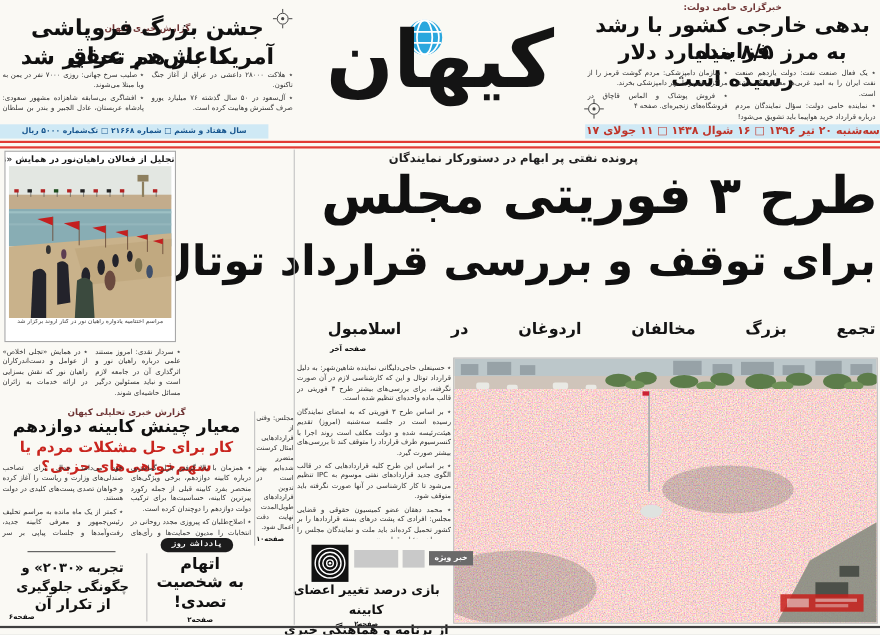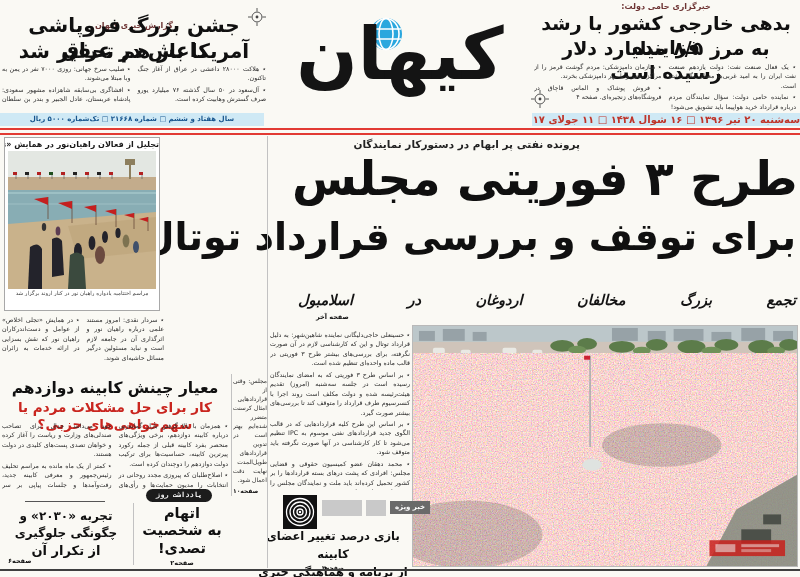"سال هفتاد و ششم □" div.abs { width: 264px -> 244px }
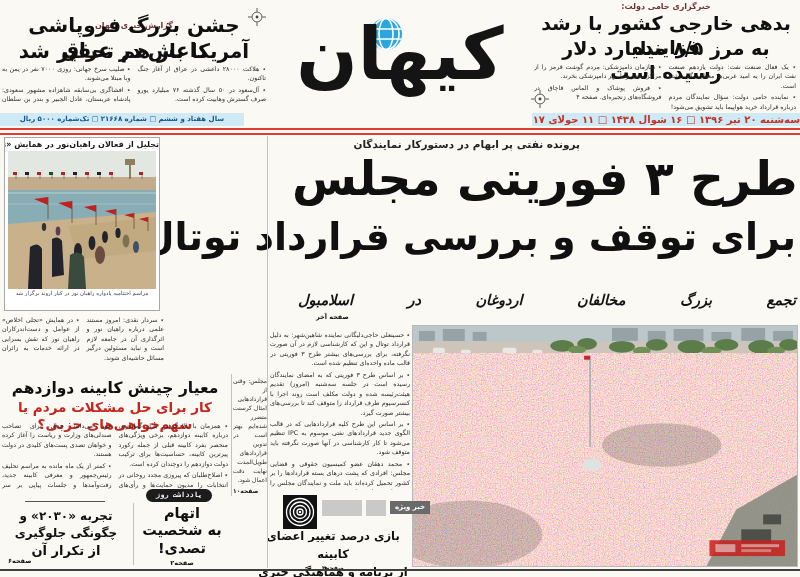"تجمع بزرگ مخالفان اردوغان در" .stretch { font-style: italic -> none }
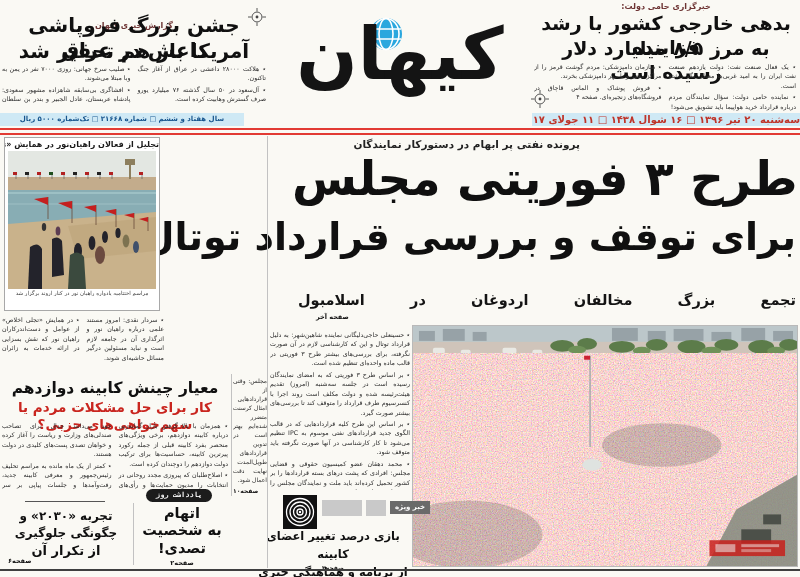"صفحه آخر" div.abs { margin-left: 16px -> none }
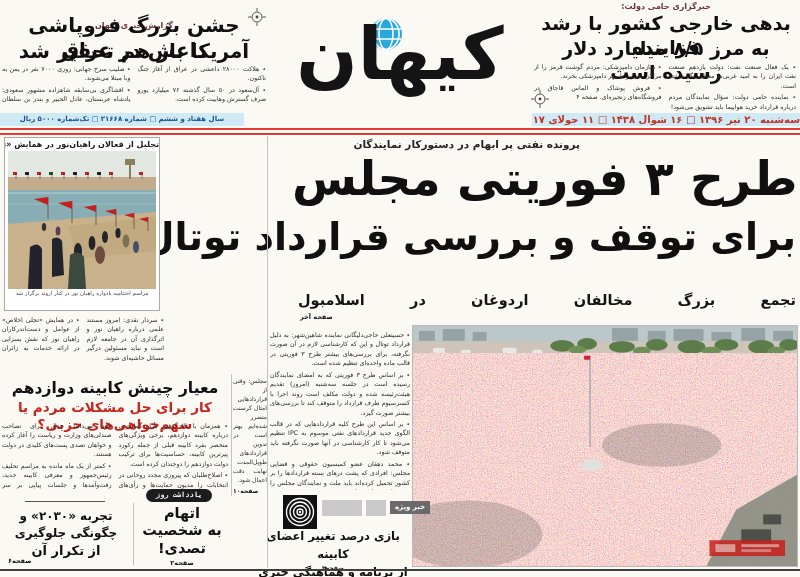"گزارش خبری تحلیلی کیهان" div.abs { html: none -> <div>گزارش خبری تحلیلی کیهان</div> }
